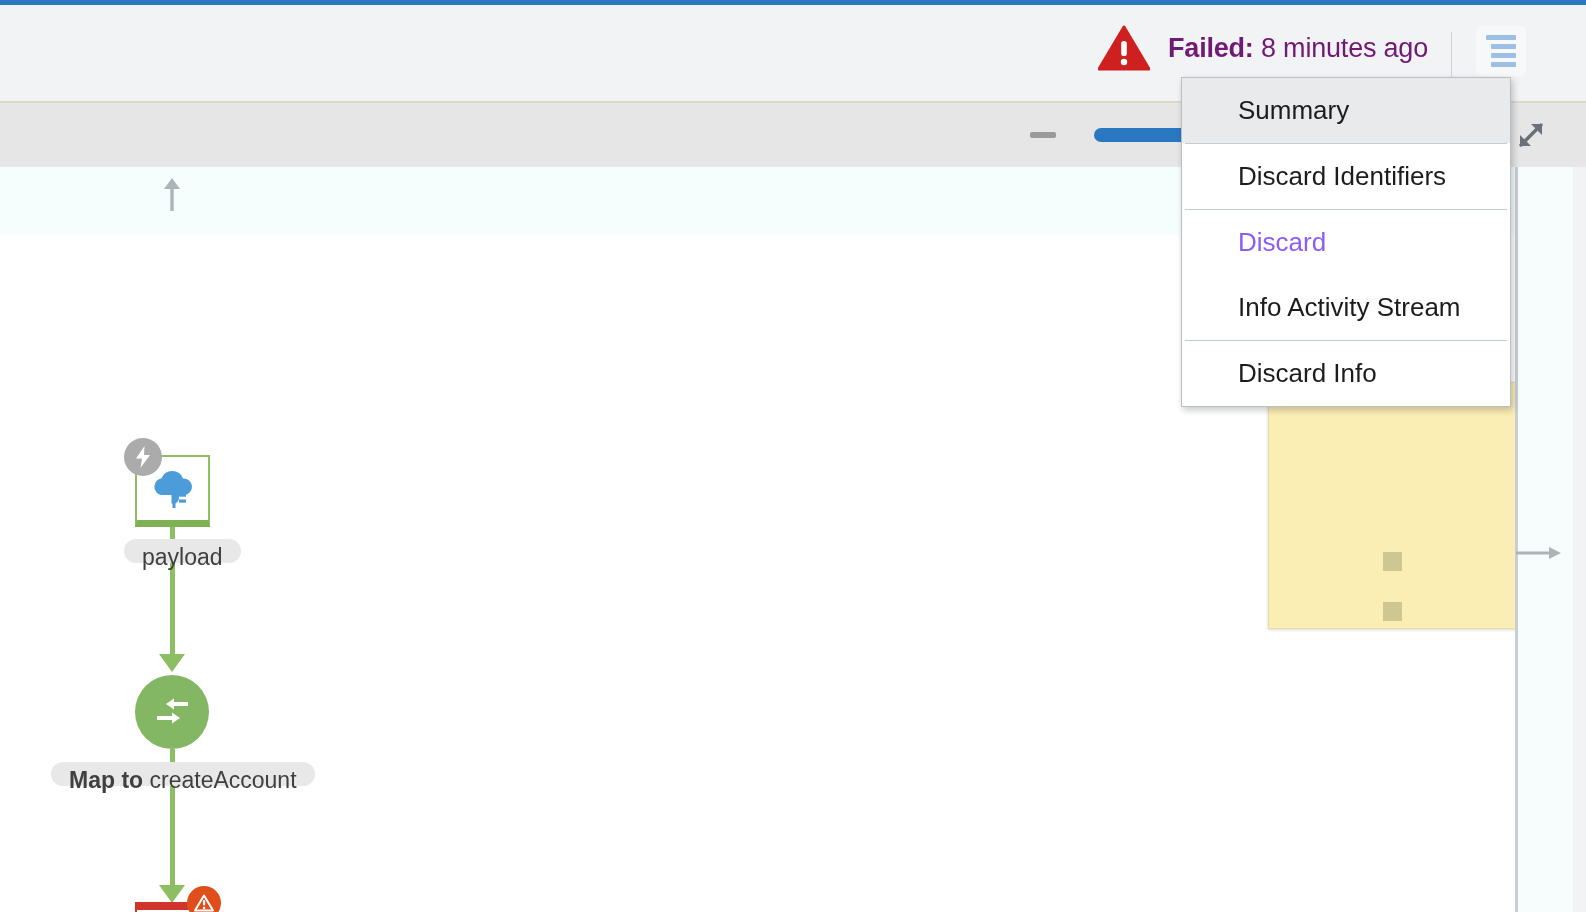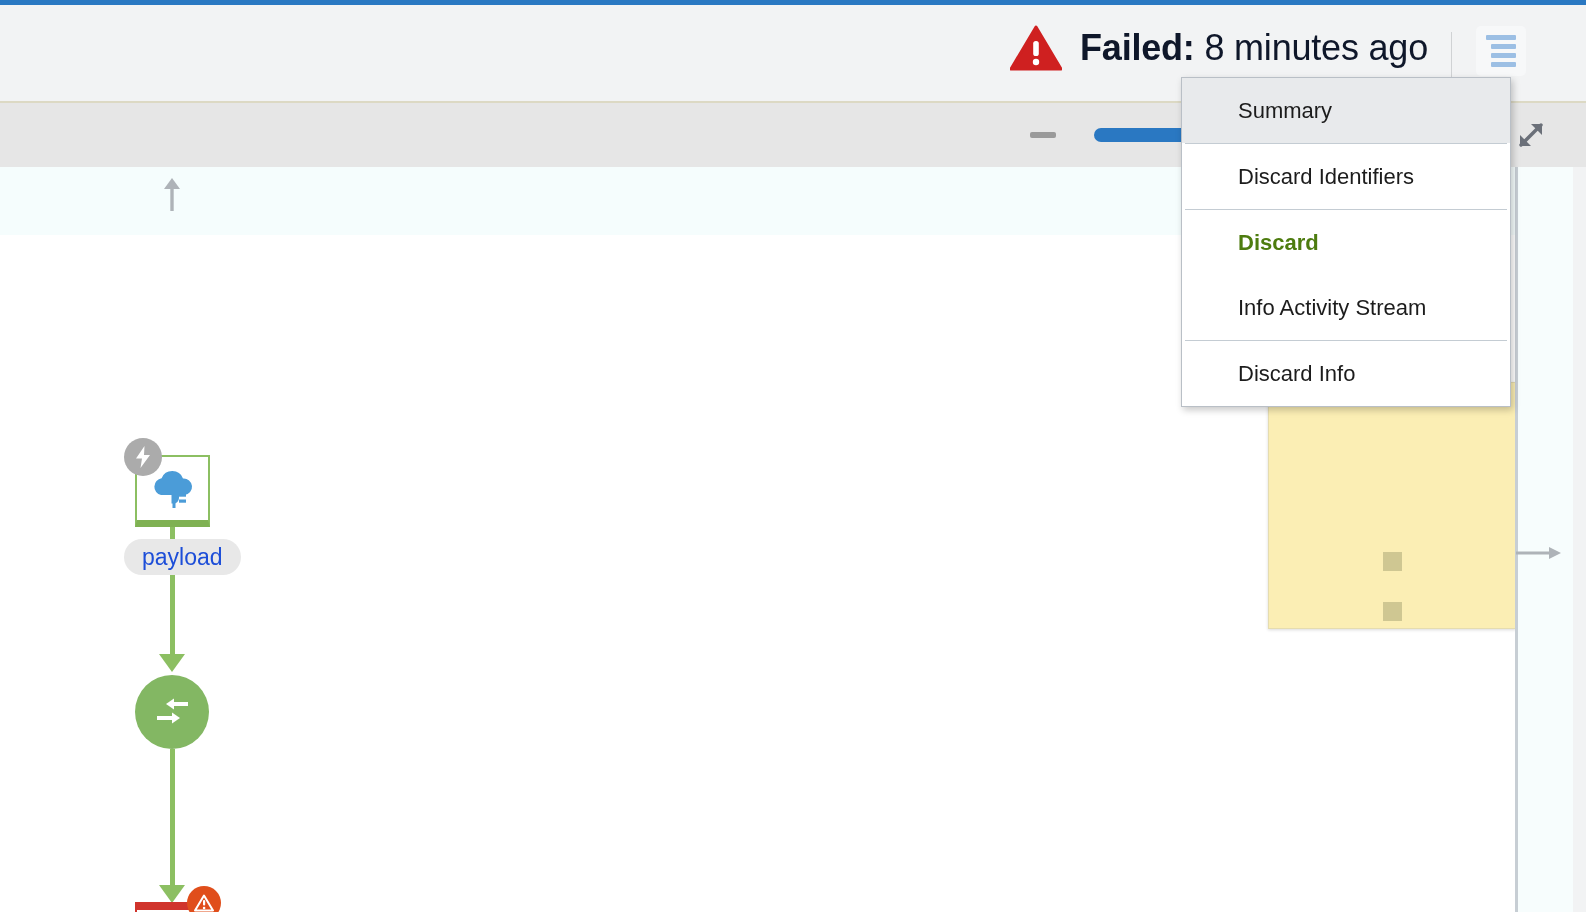"Failed: 8 minutes ago" .status-text { color: #0f172a -> #701a75; font-size: 36px -> 27px }
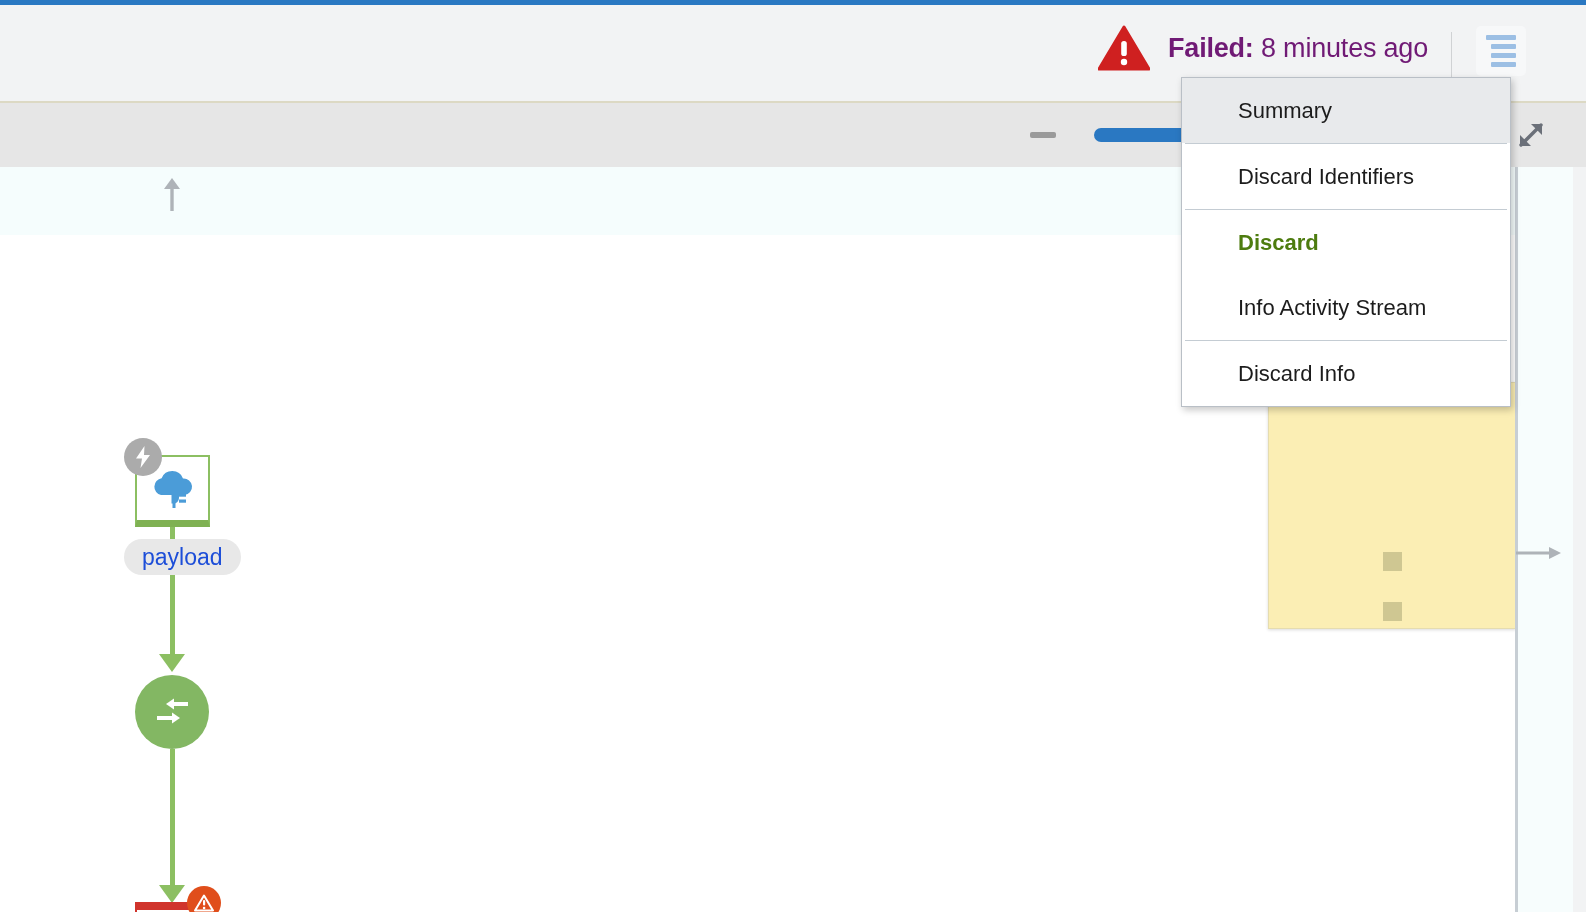"Summary" .menu-item { font-size: 22px -> 26px }
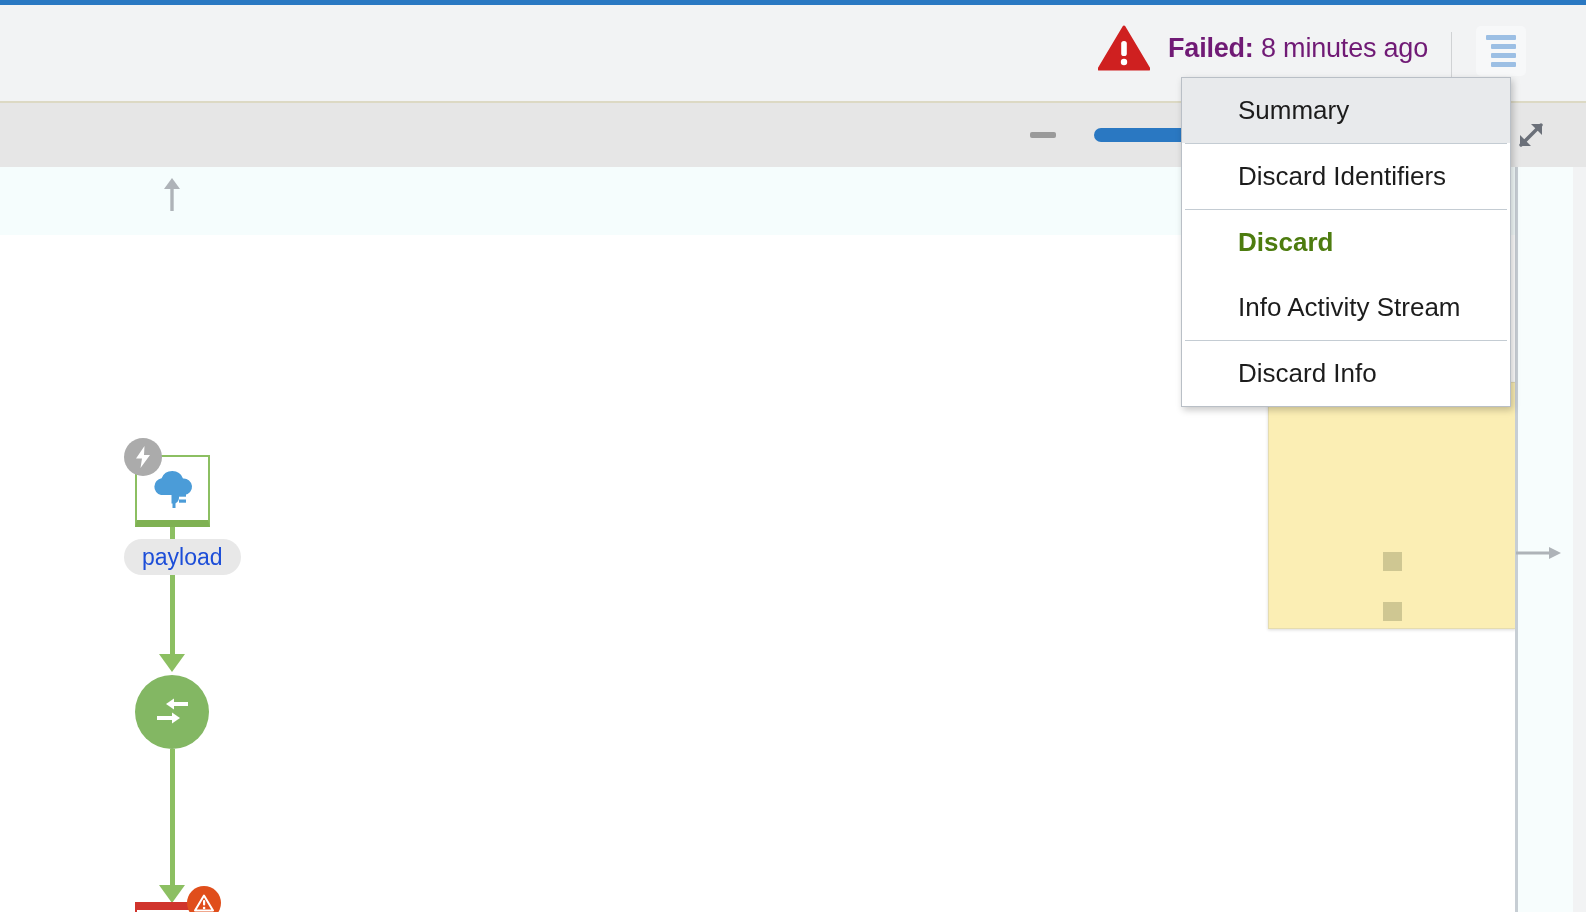"Discard" .menu-item.disabled { color: #4d7c0f -> #8b5cf6; font-weight: bold -> none }
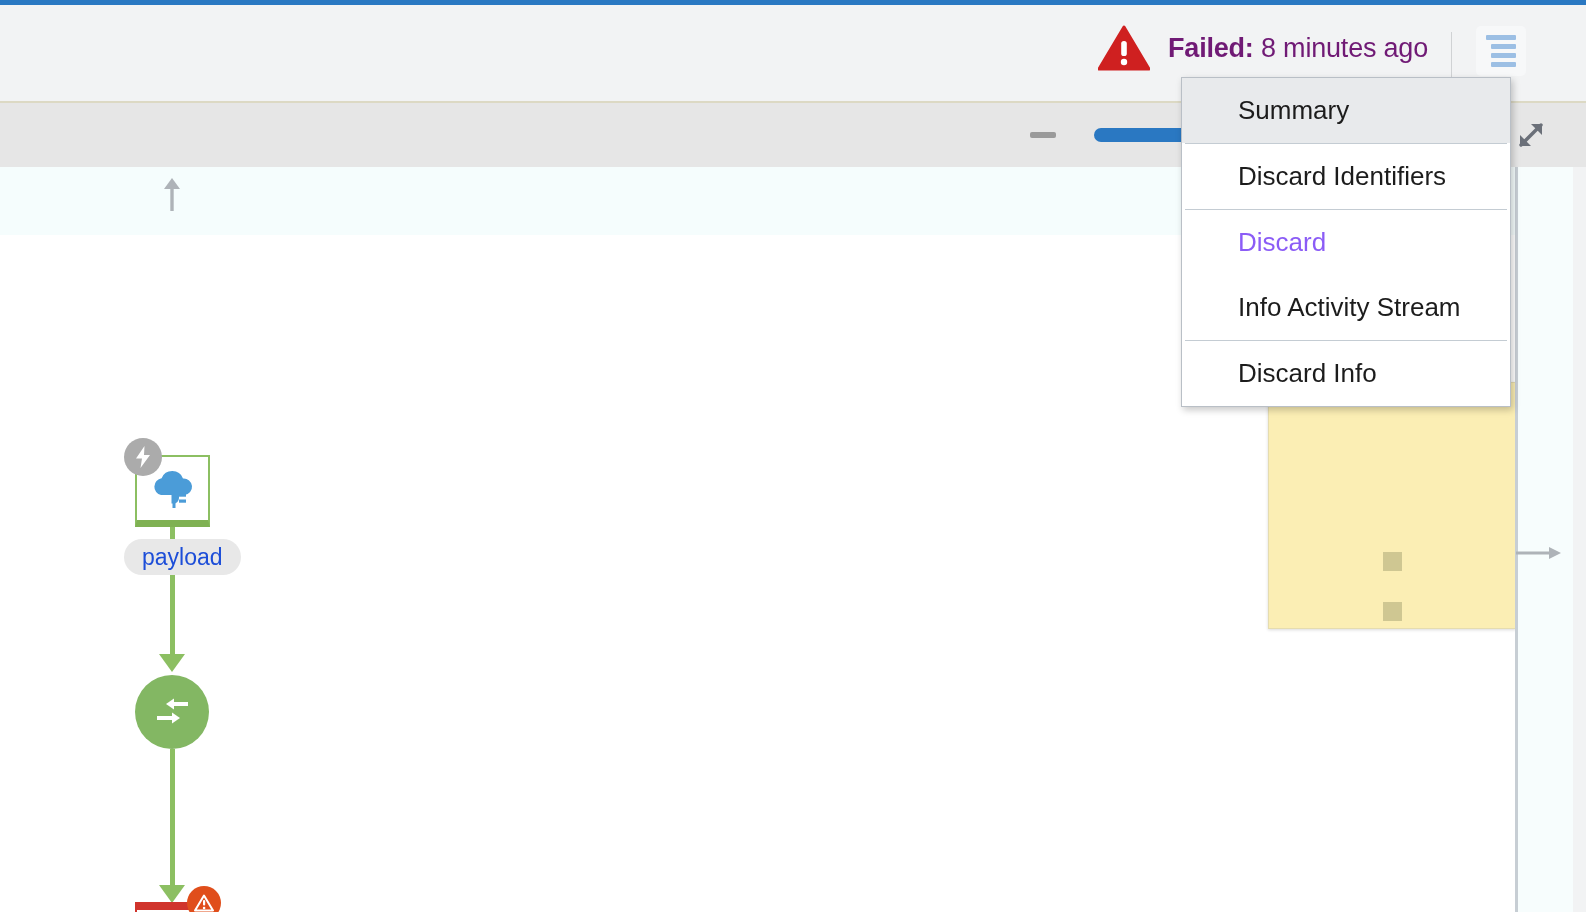"payload" .label-pill { color: #1d4ed8 -> #404040; height: 36px -> 24px }
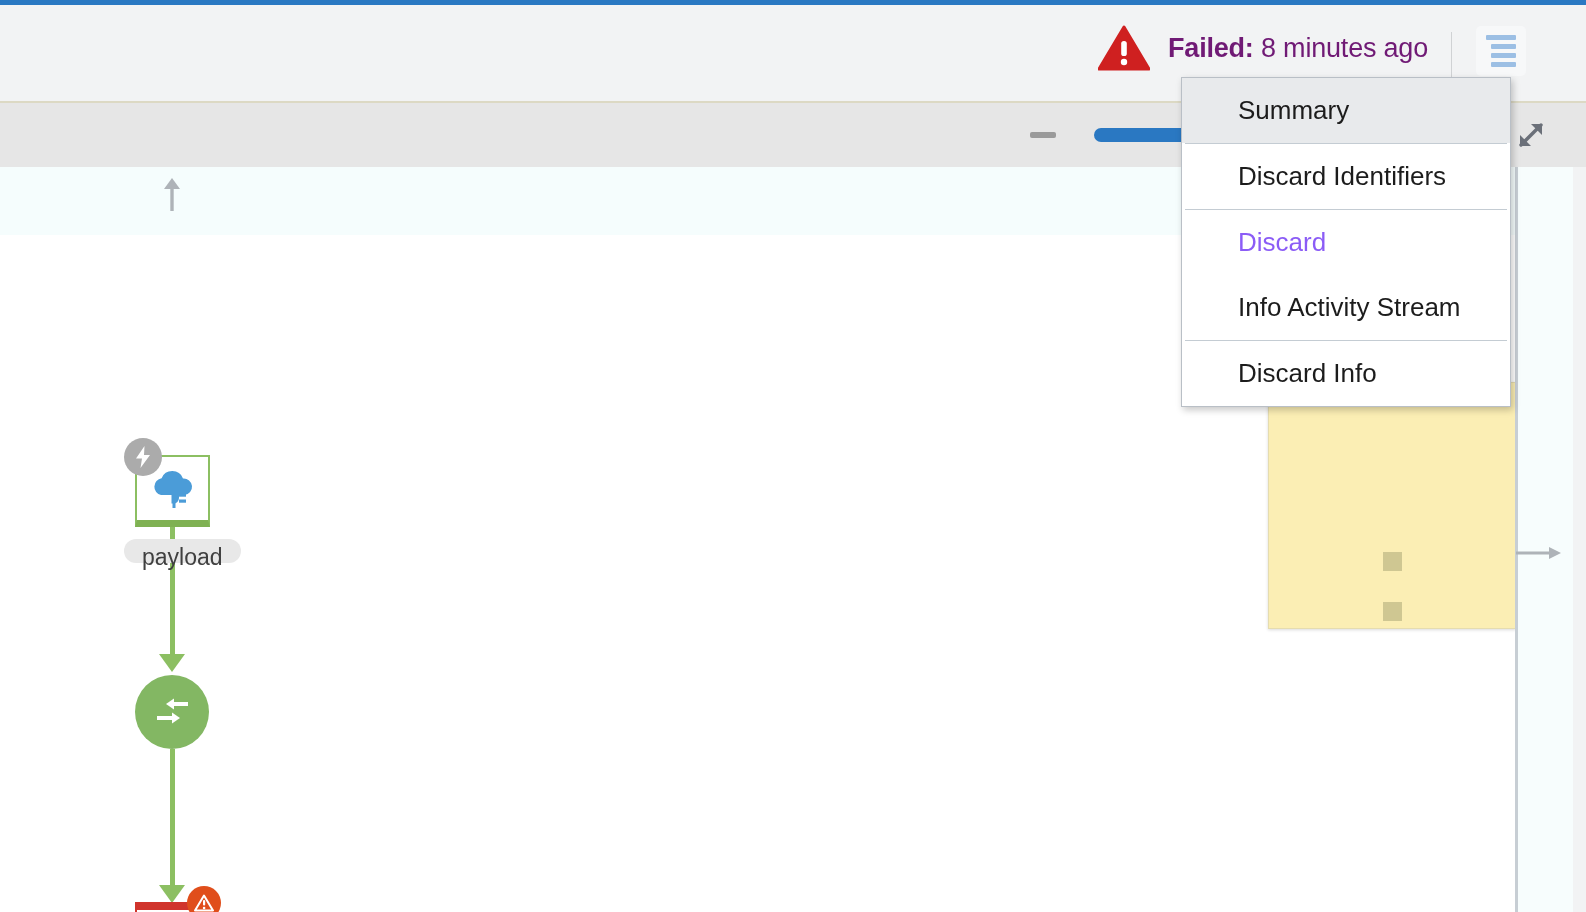"Map to createAccount" div.label-pill { html: none -> <div> <b>Map to </b><span>createAccount</span> </div> }
